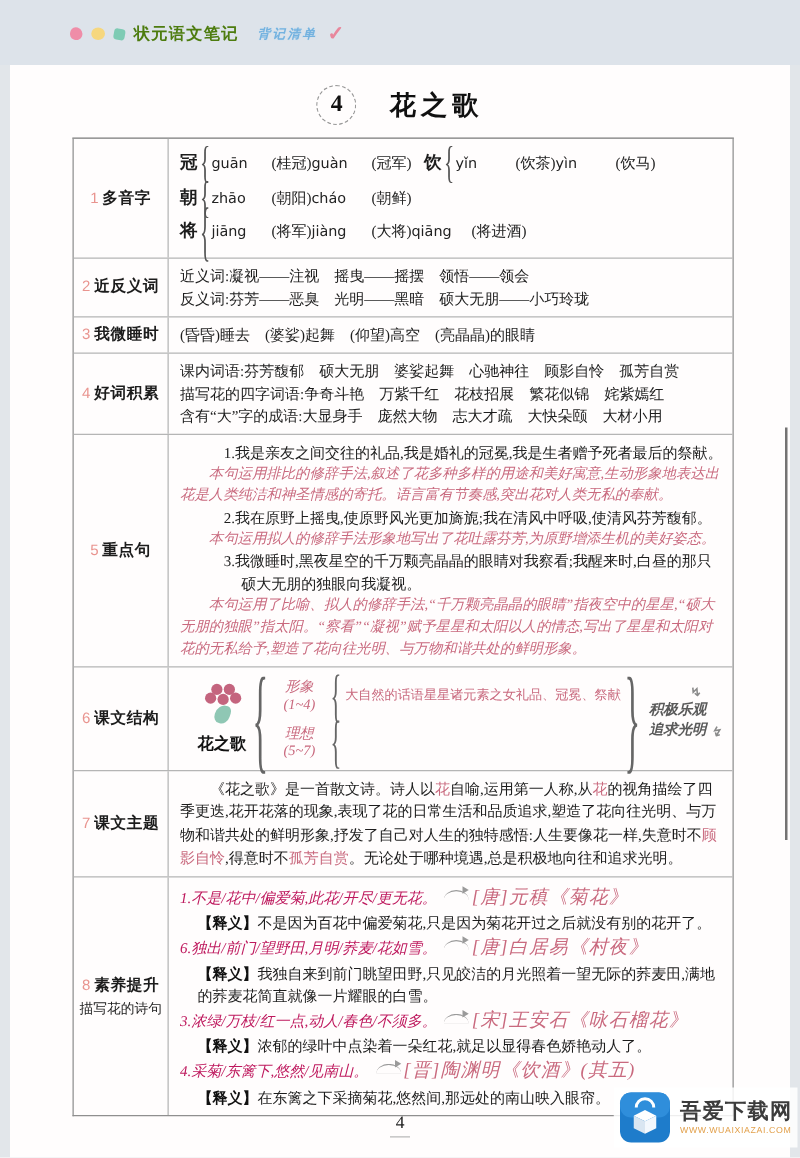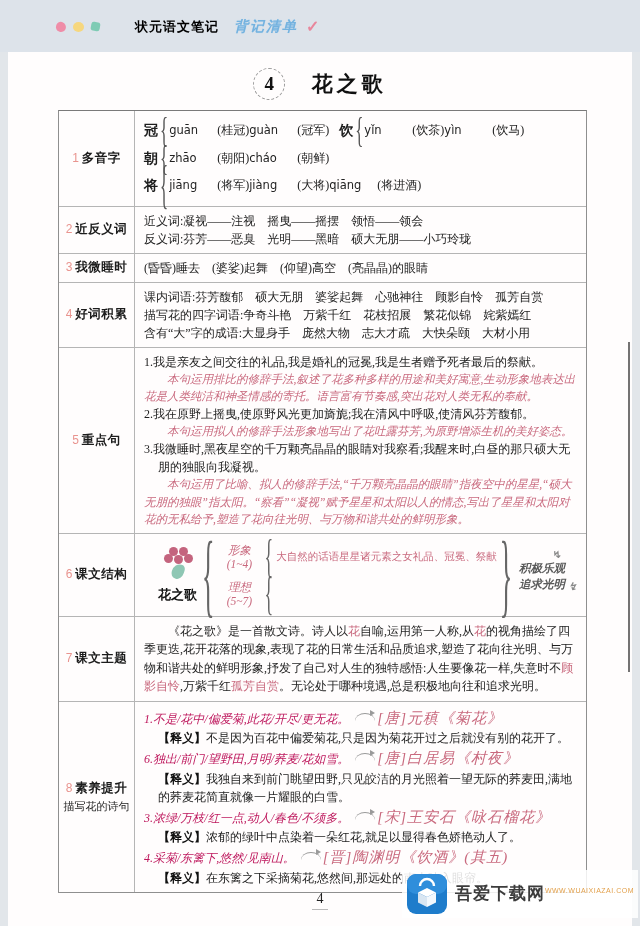"状元语文笔记" .brand-text { color: #000000 -> #4d7c0f; margin-left: 28px -> none }
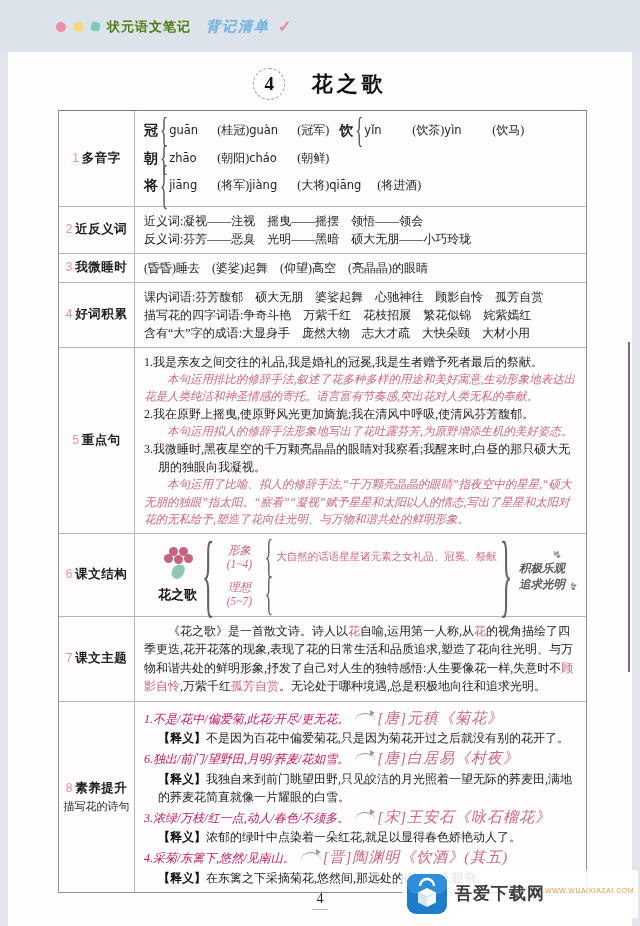"背记清单" .slogan-text { font-size: 14px -> 10px }
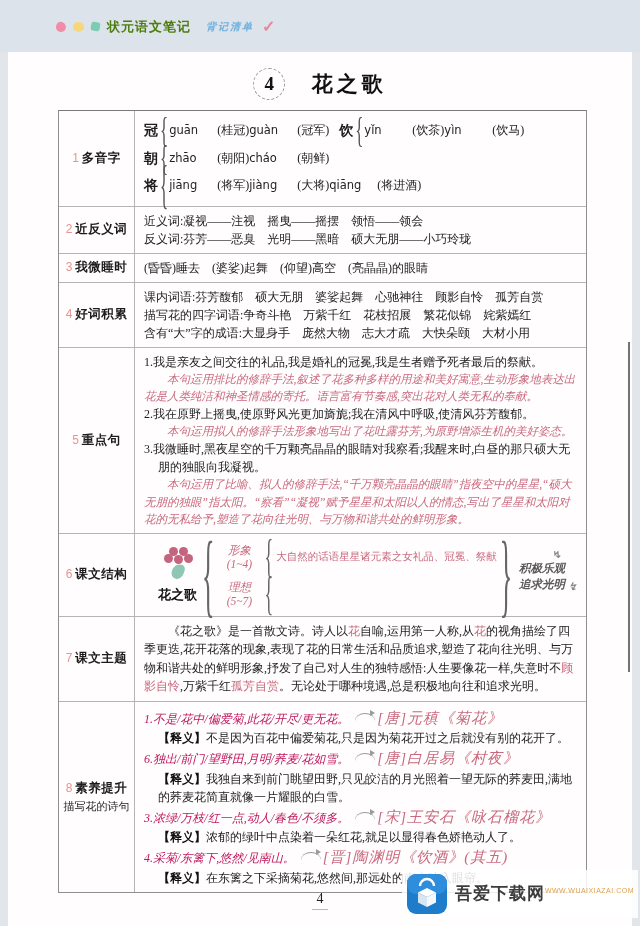"1.我是亲友之间交往的礼品,我是婚礼的冠冕,我是生者赠予死者最后的祭献。" .sent { margin-left: none -> 35px }
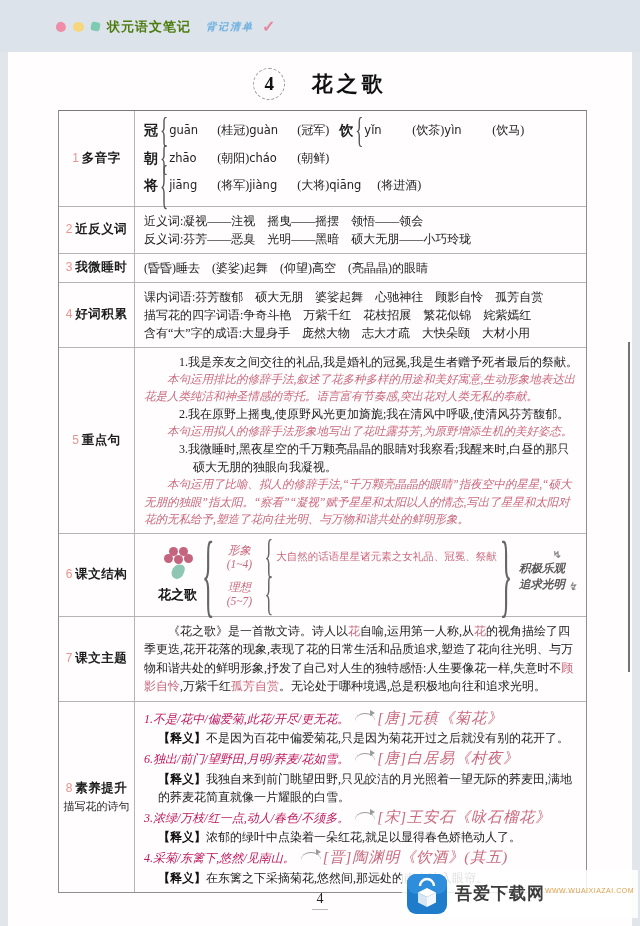",万紫千红" span { text: ,万紫千红 -> ,得意时不 }
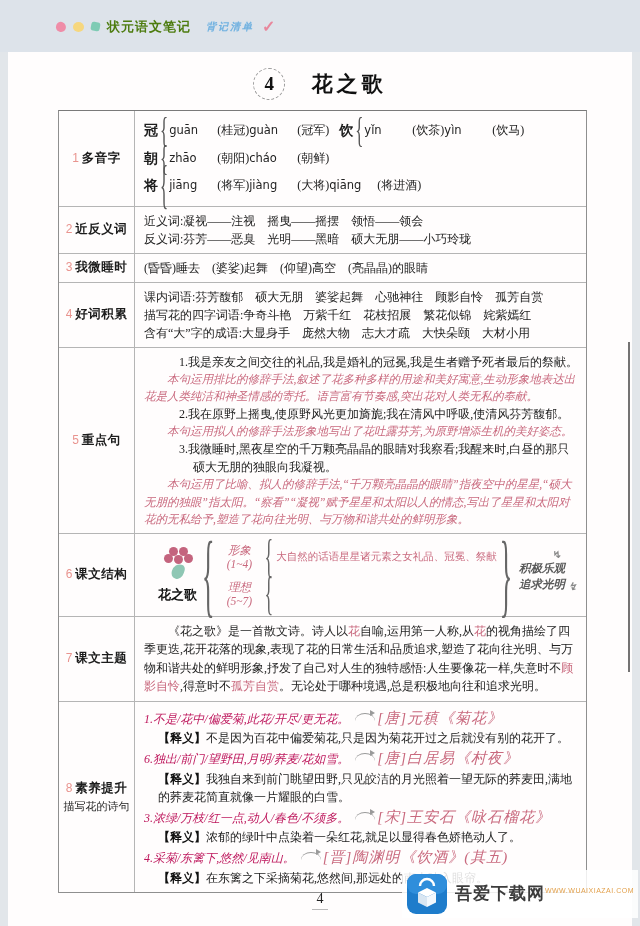"吾爱下载网" .wm-text { flex-direction: none -> column }
